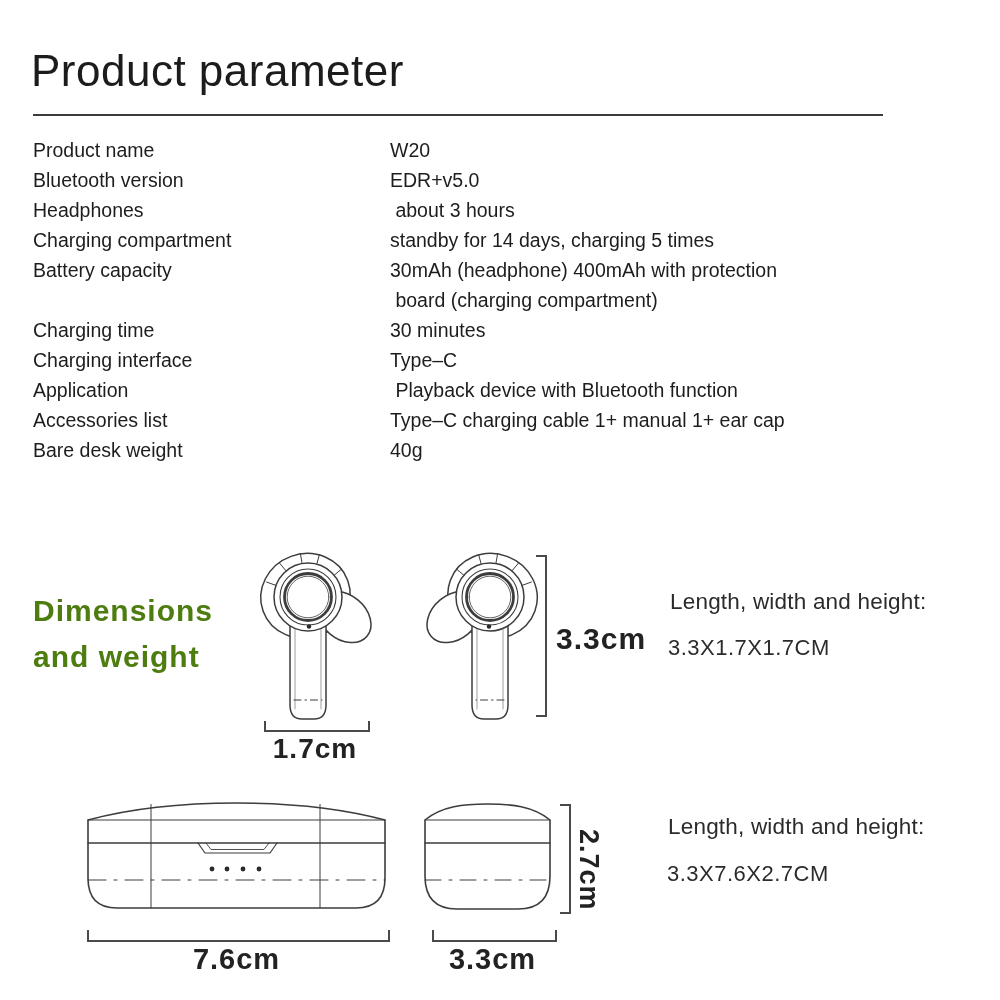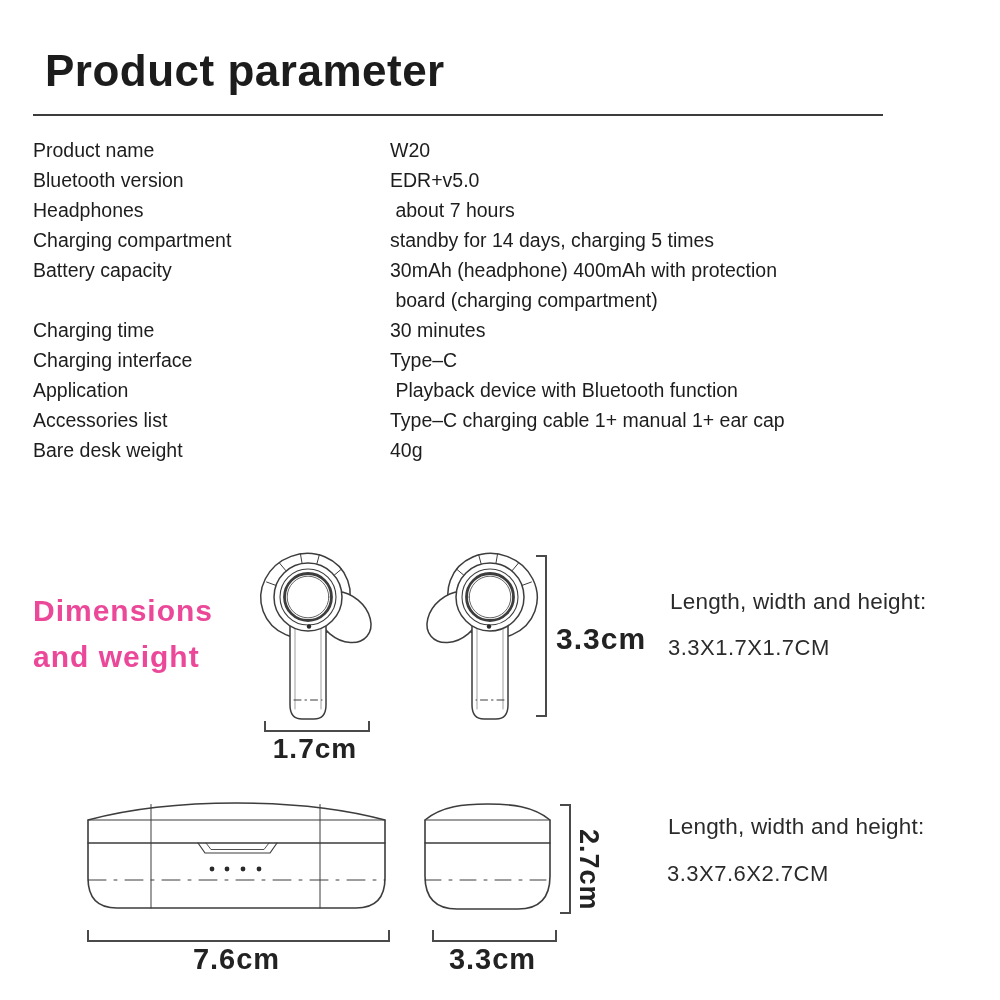"Product parameter" .page-title { font-weight: 700 -> 400; left: 45px -> 31px }
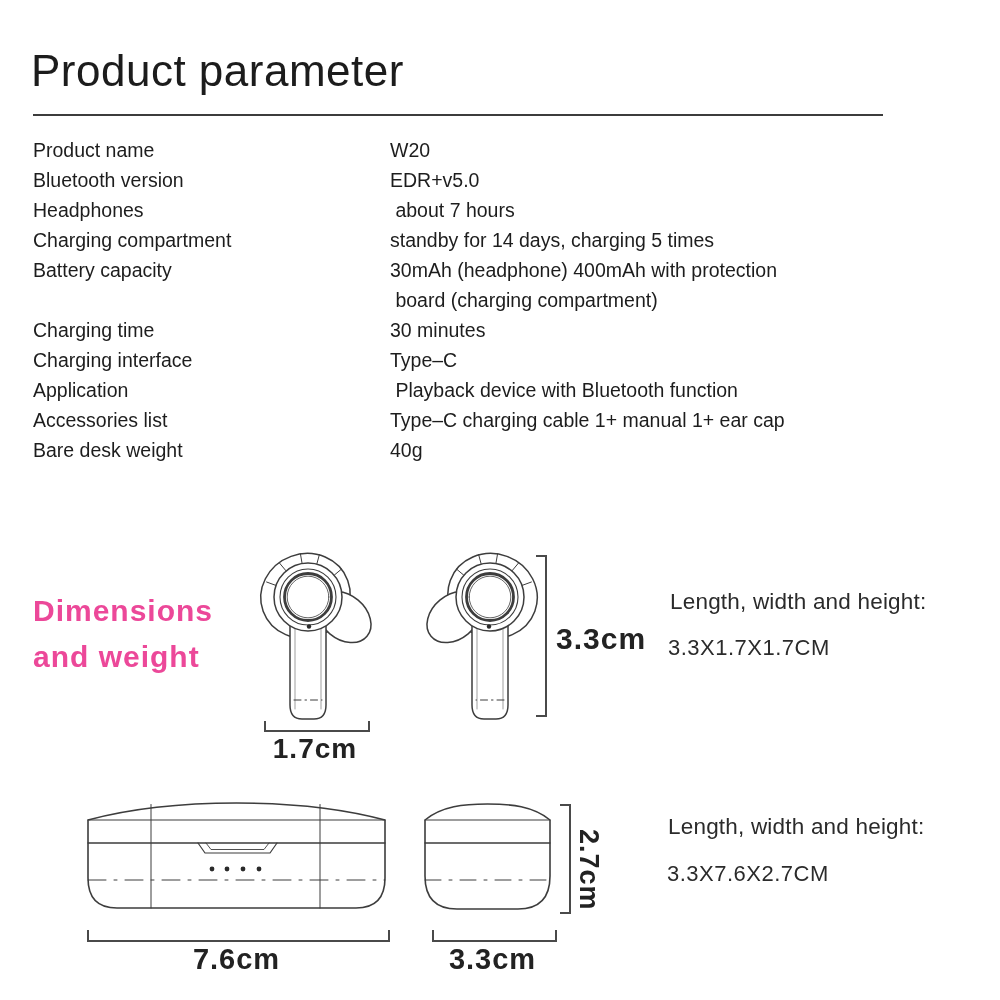"about 7 hours" span.spec-value { text: 7 -> 3 }
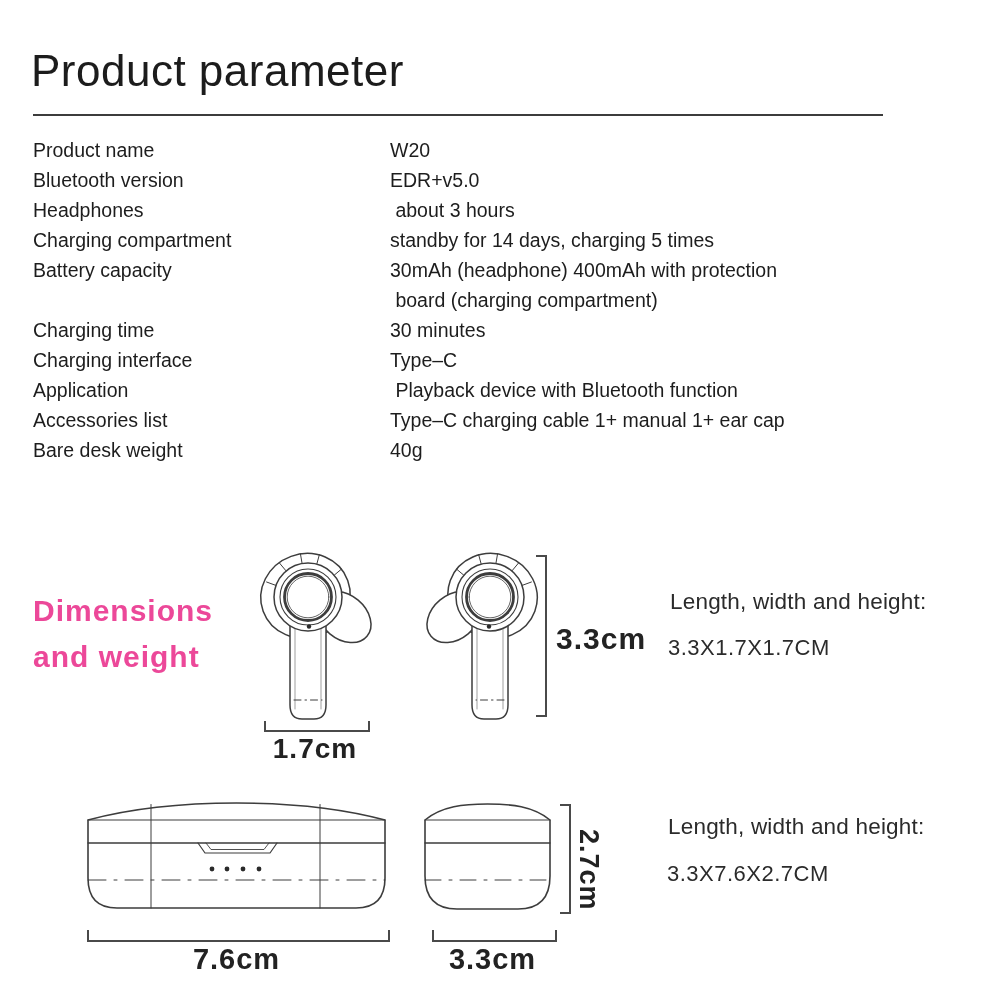"Dimensions" .dim-heading { color: #ec4899 -> #4d7c0f }
